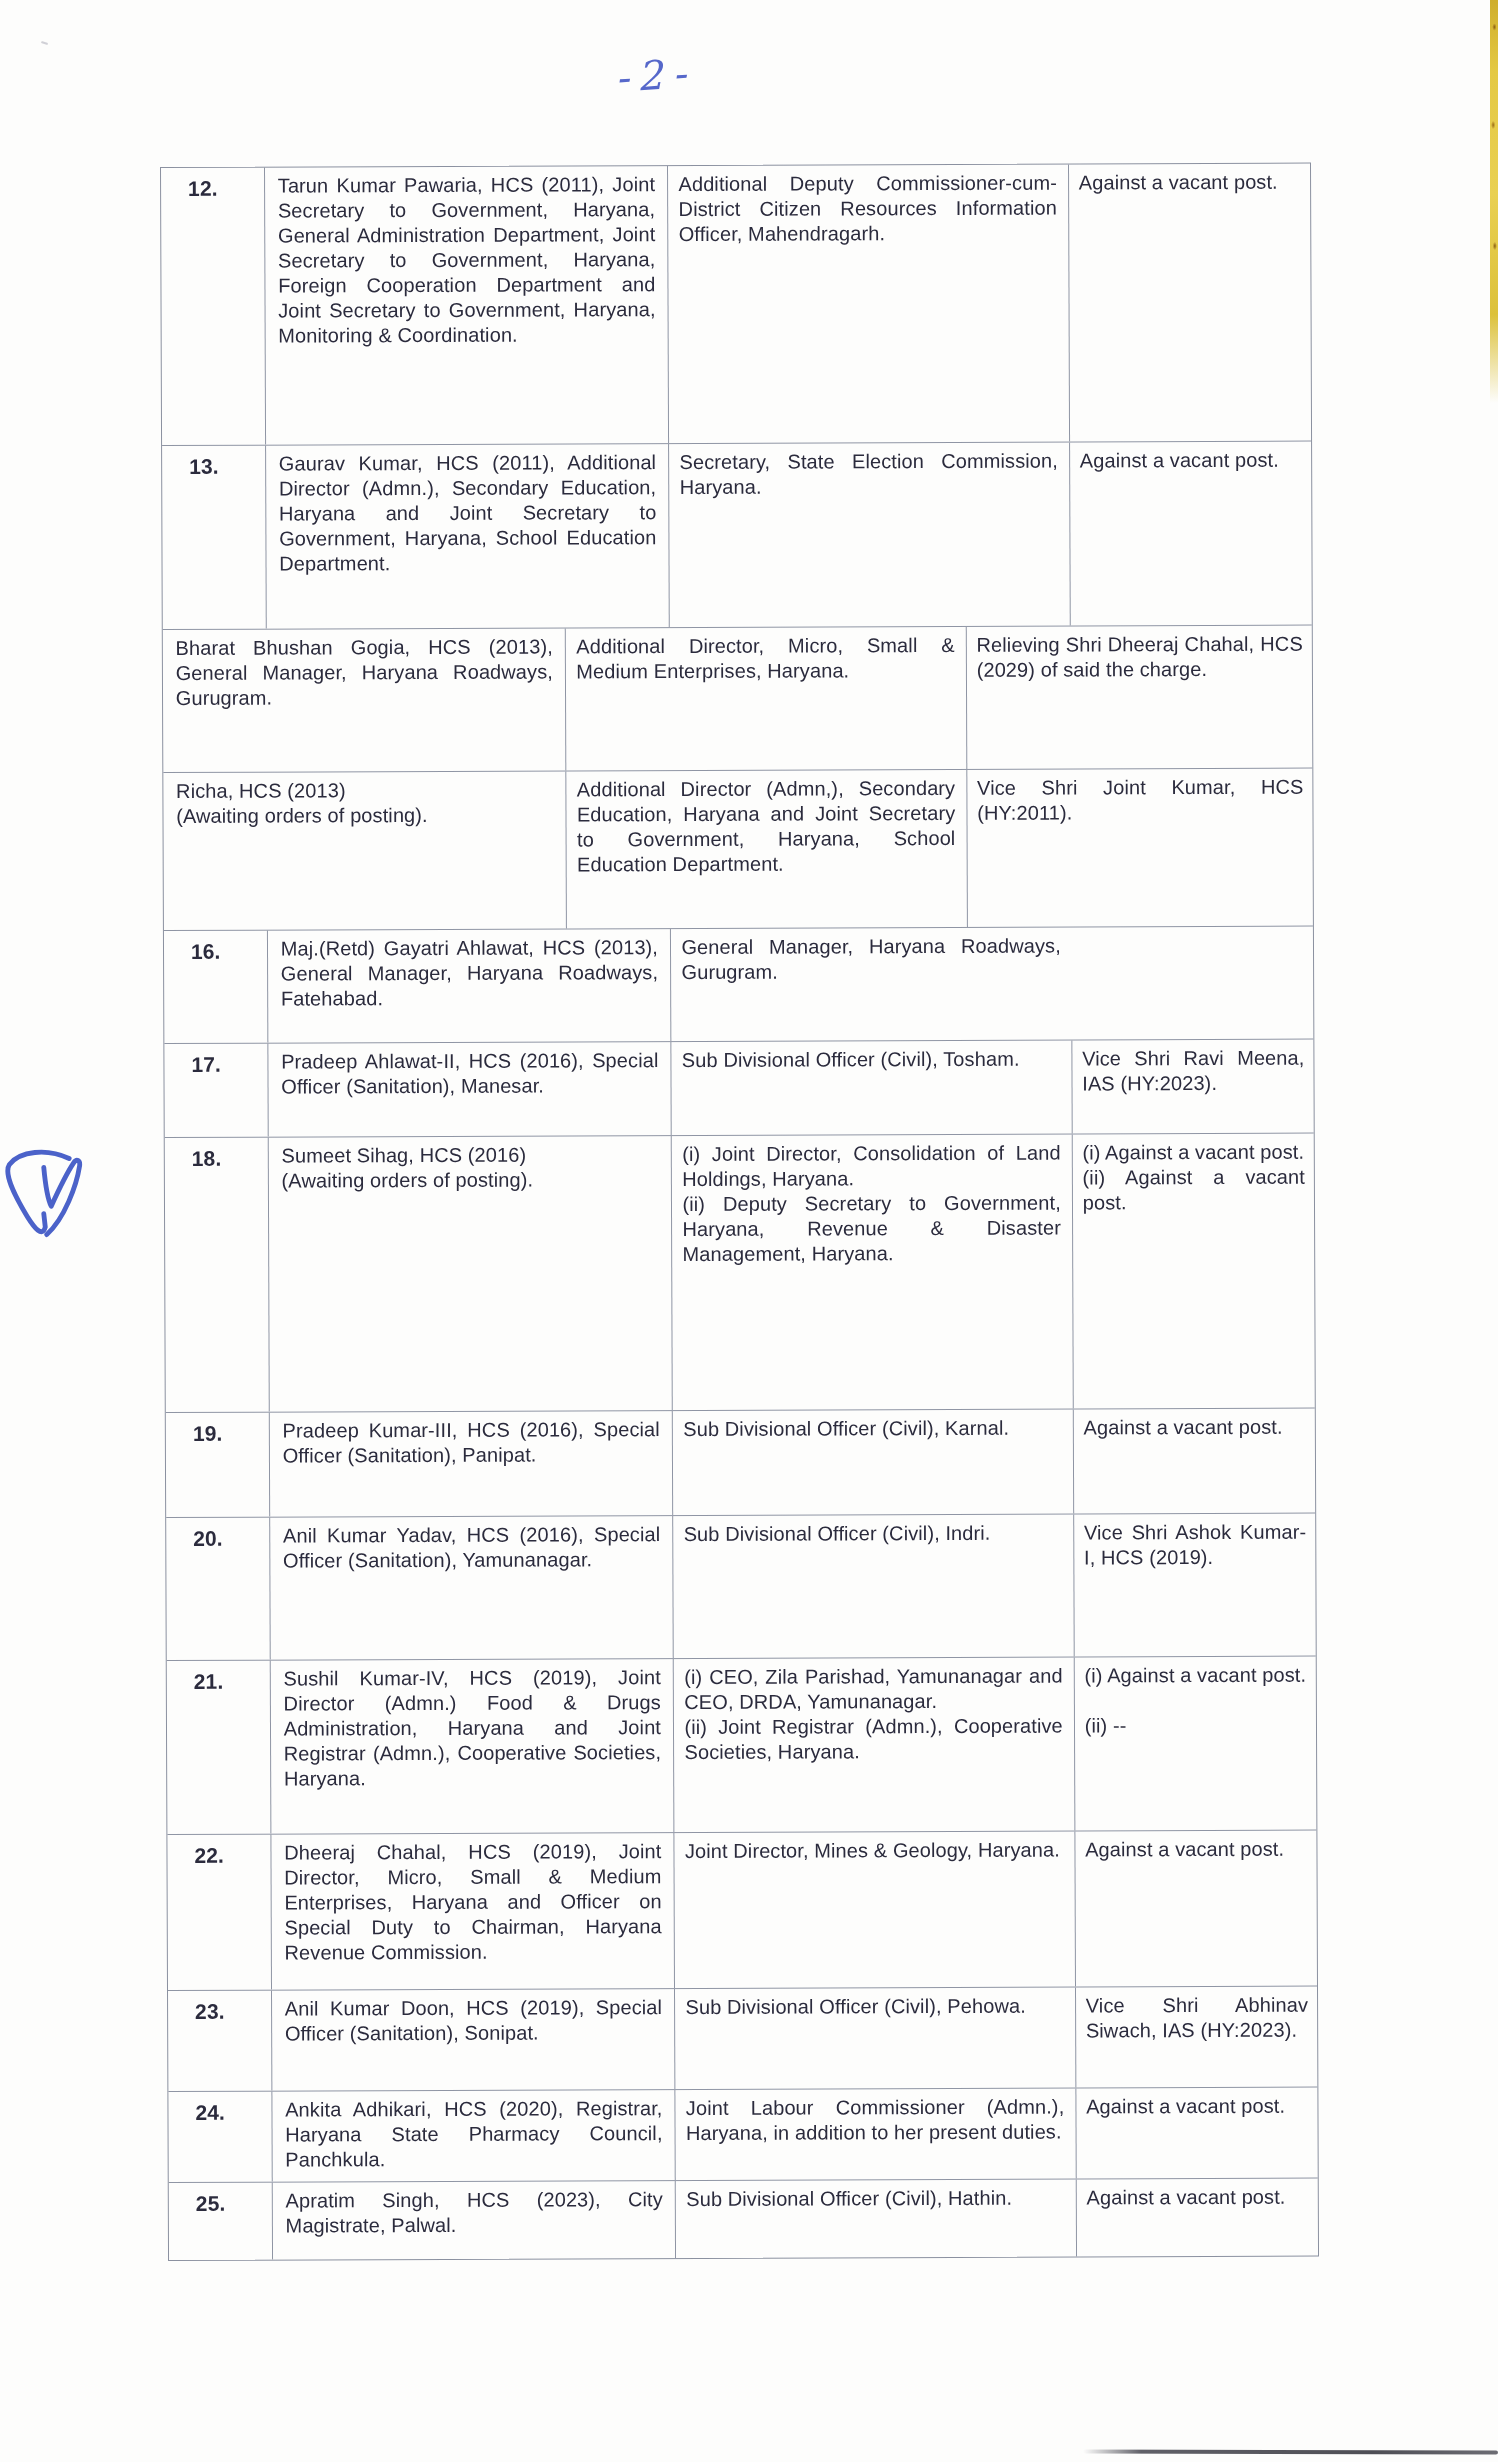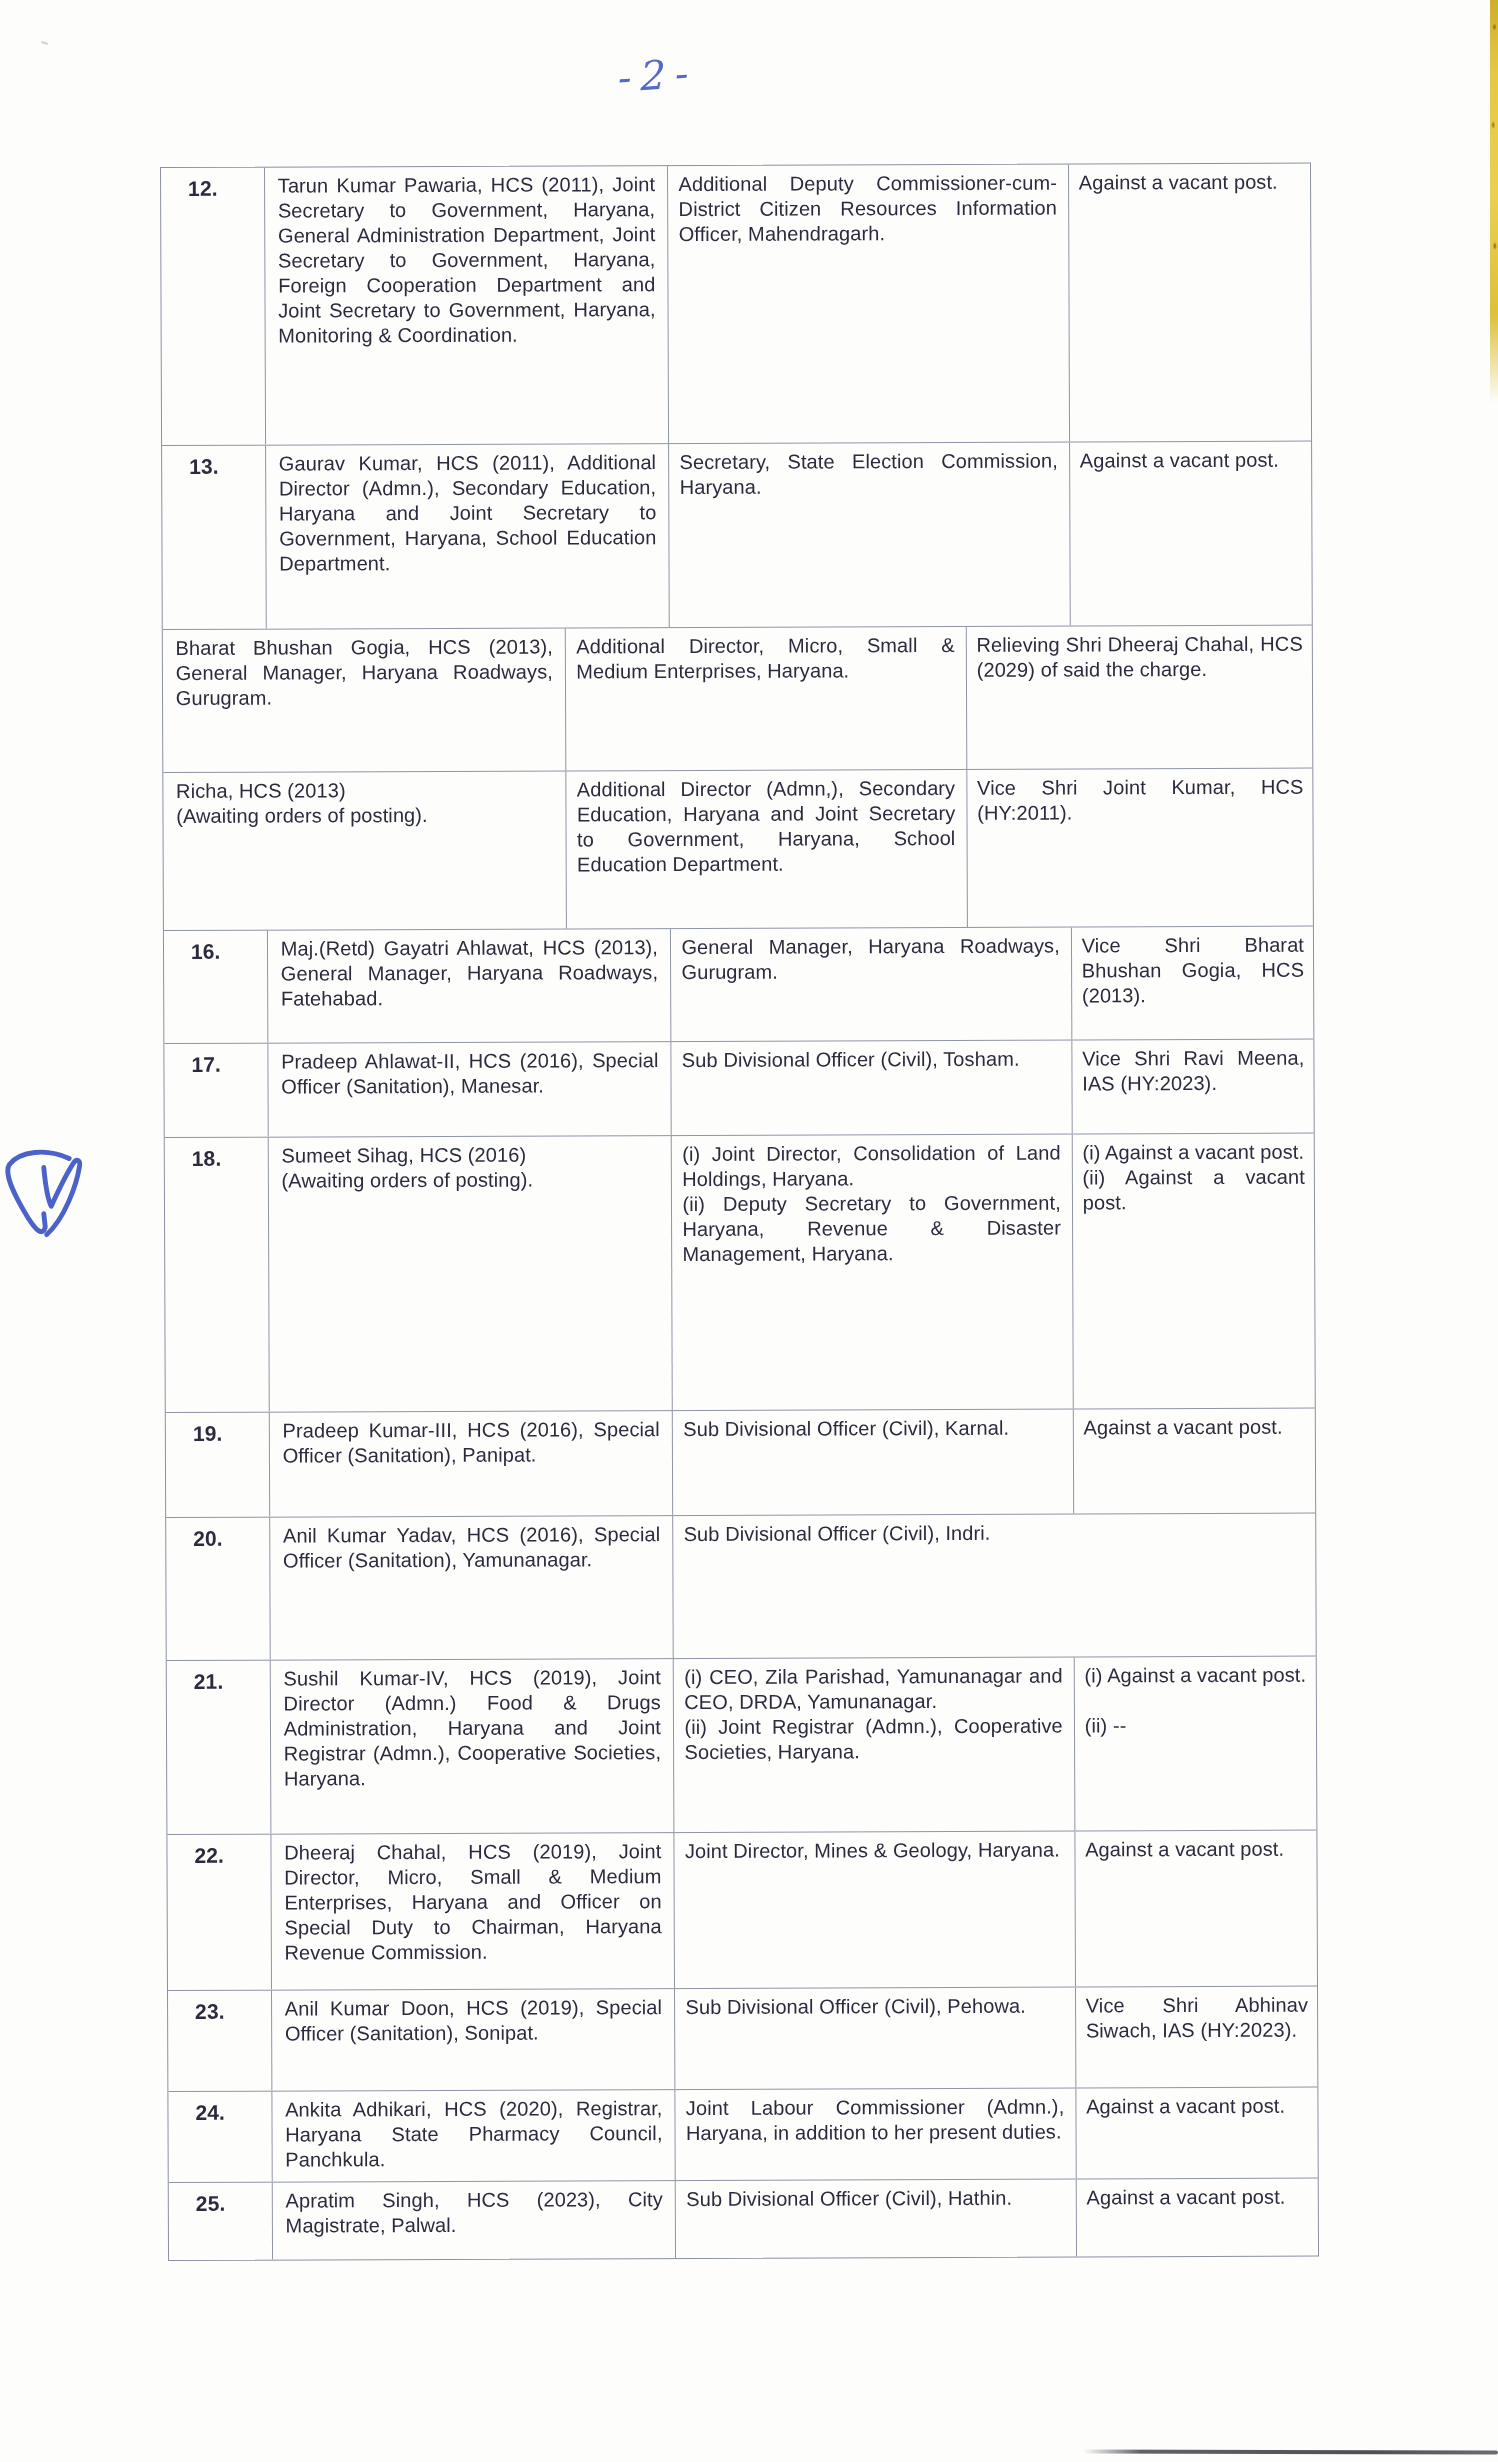"Vice Shri Bharat Bhushan Gogia," div.cell { html: <div>Vice Shri Bharat Bhushan Gogia, HCS (2013).</div> -> none }
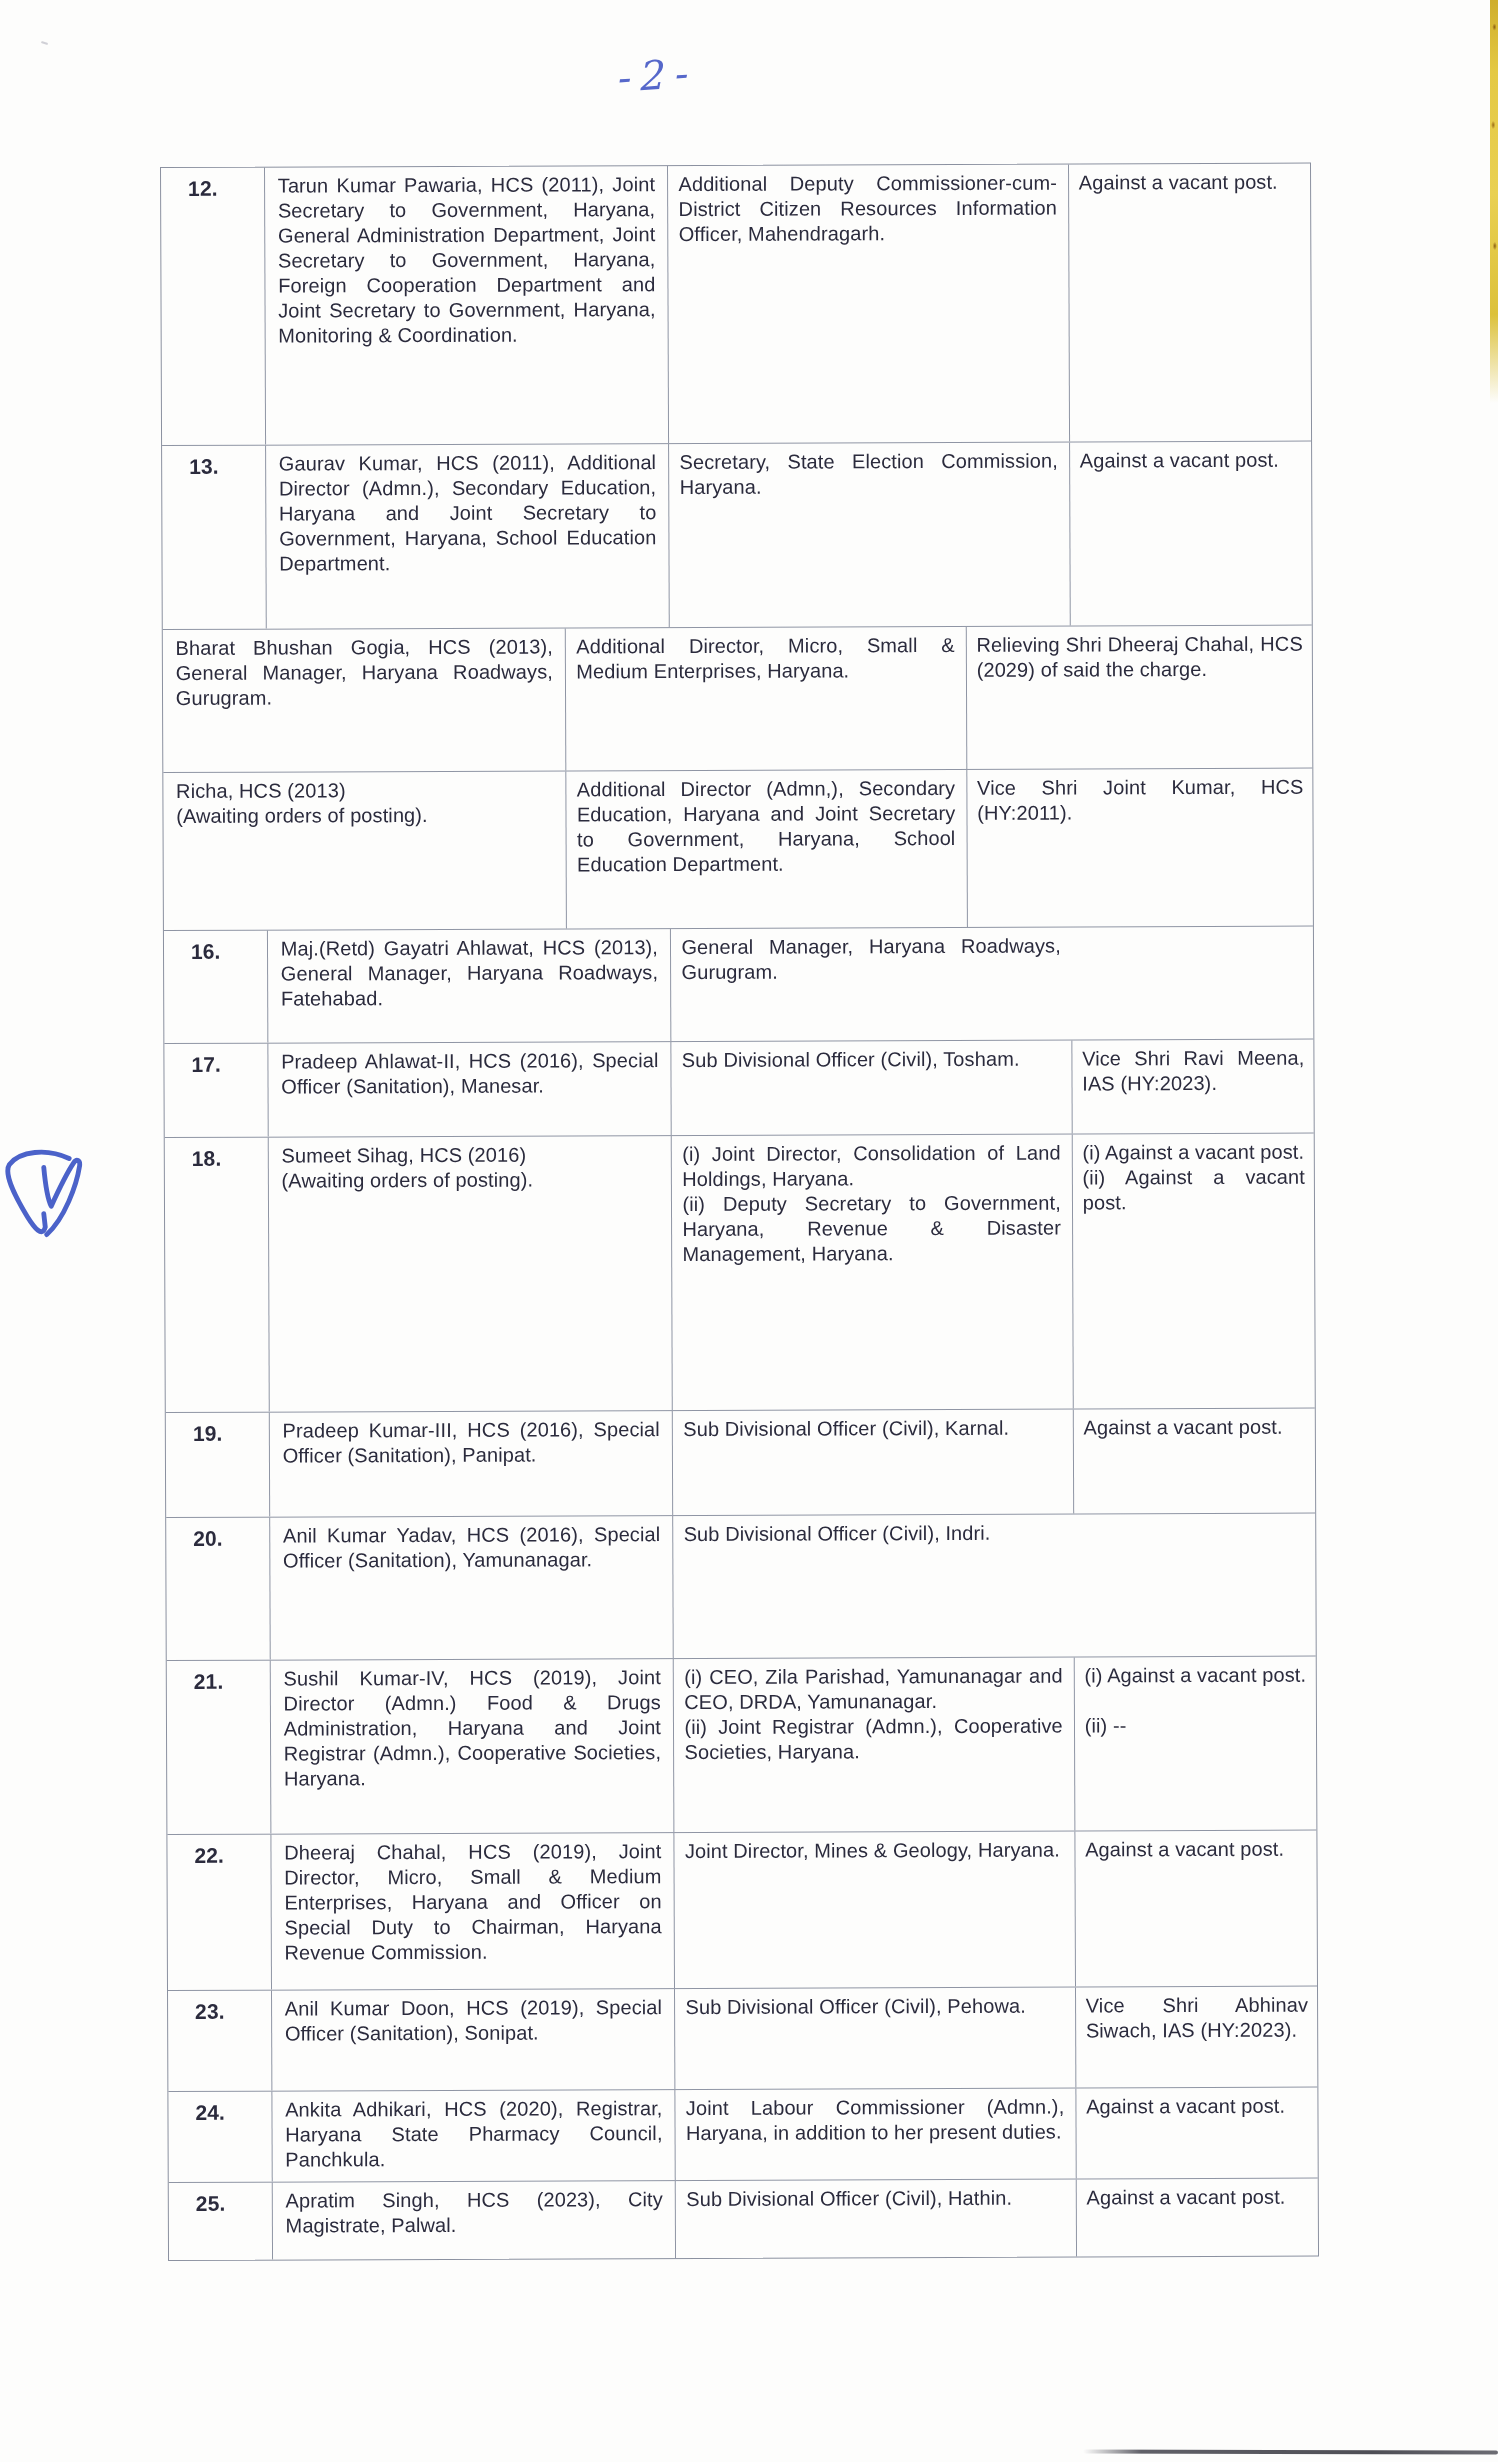"Vice Shri Ashok Kumar-I, HCS" div.cell { html: none -> <div>Vice Shri Ashok Kumar-I, HCS (2019).</div> }
